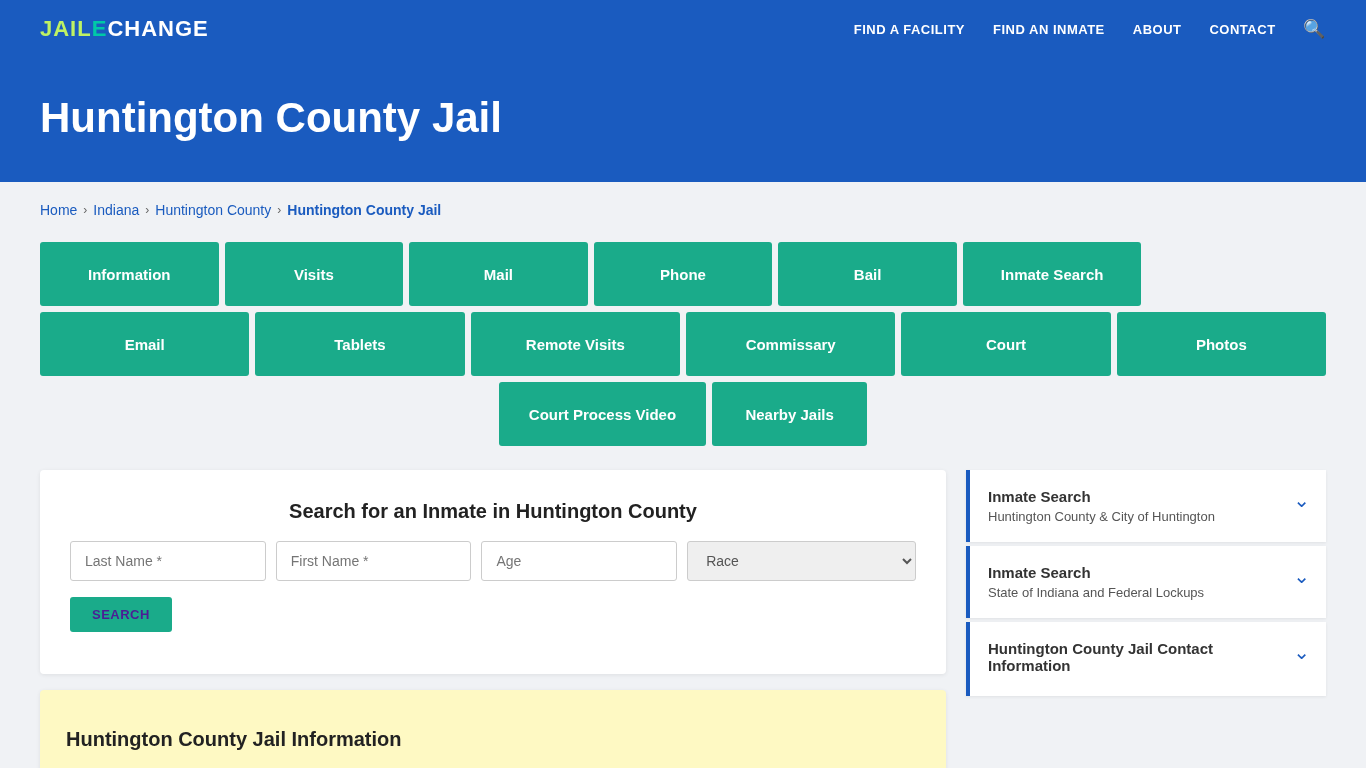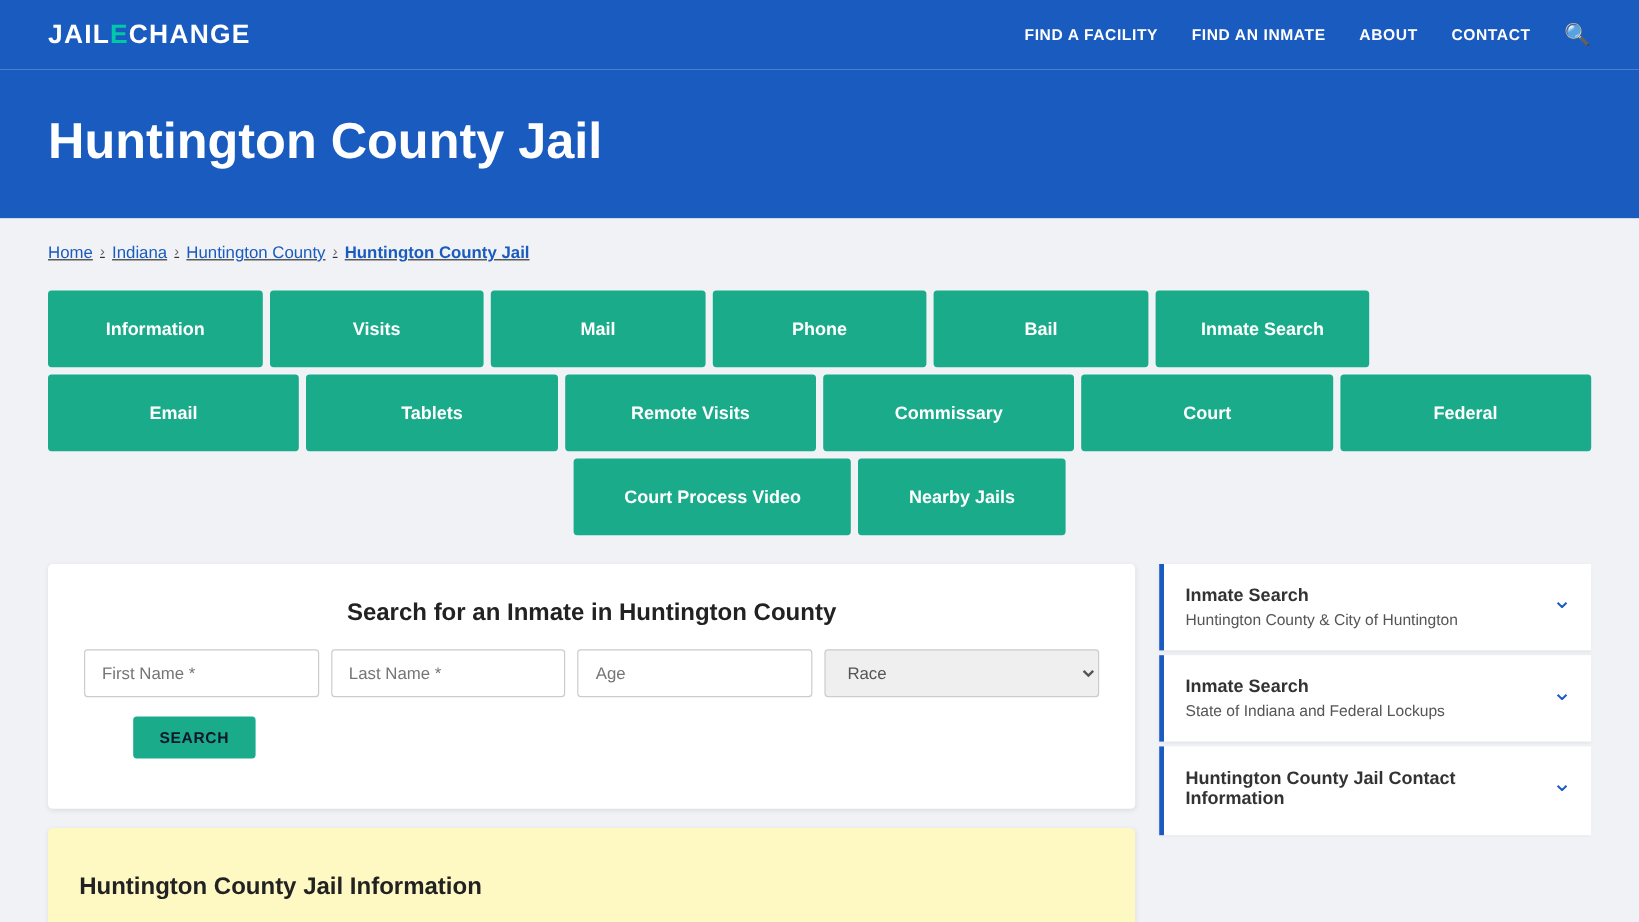"JAIL" .nav-logo span.jail { color: #ffffff -> #bef264 }
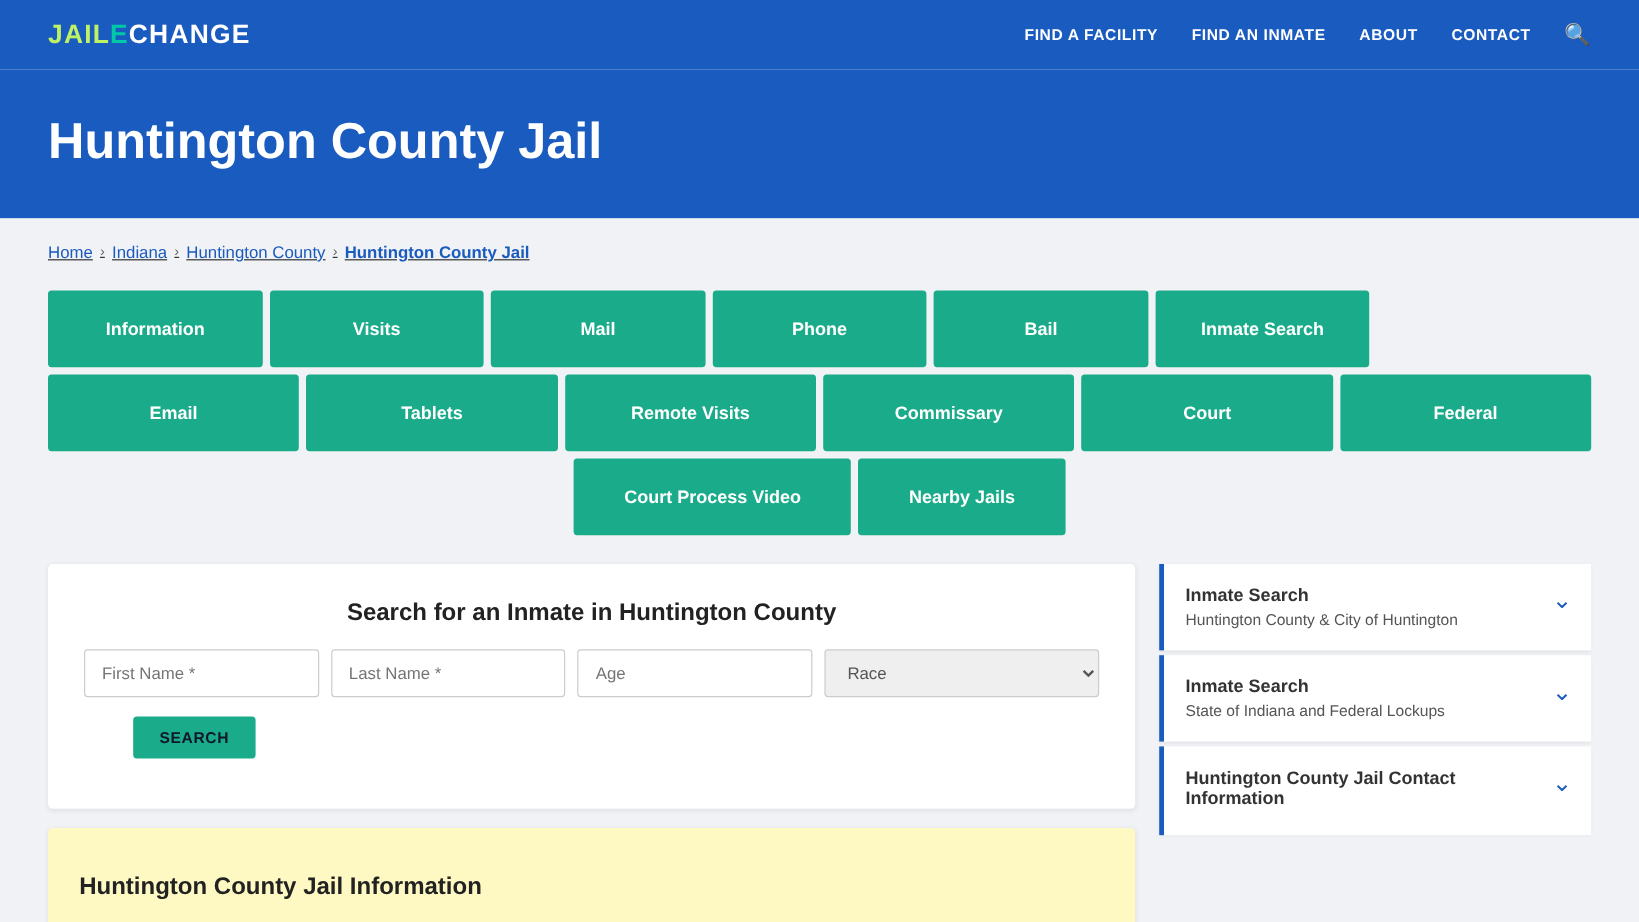"Home" .breadcrumb { align-items: none -> center; text-decoration: underline -> none }
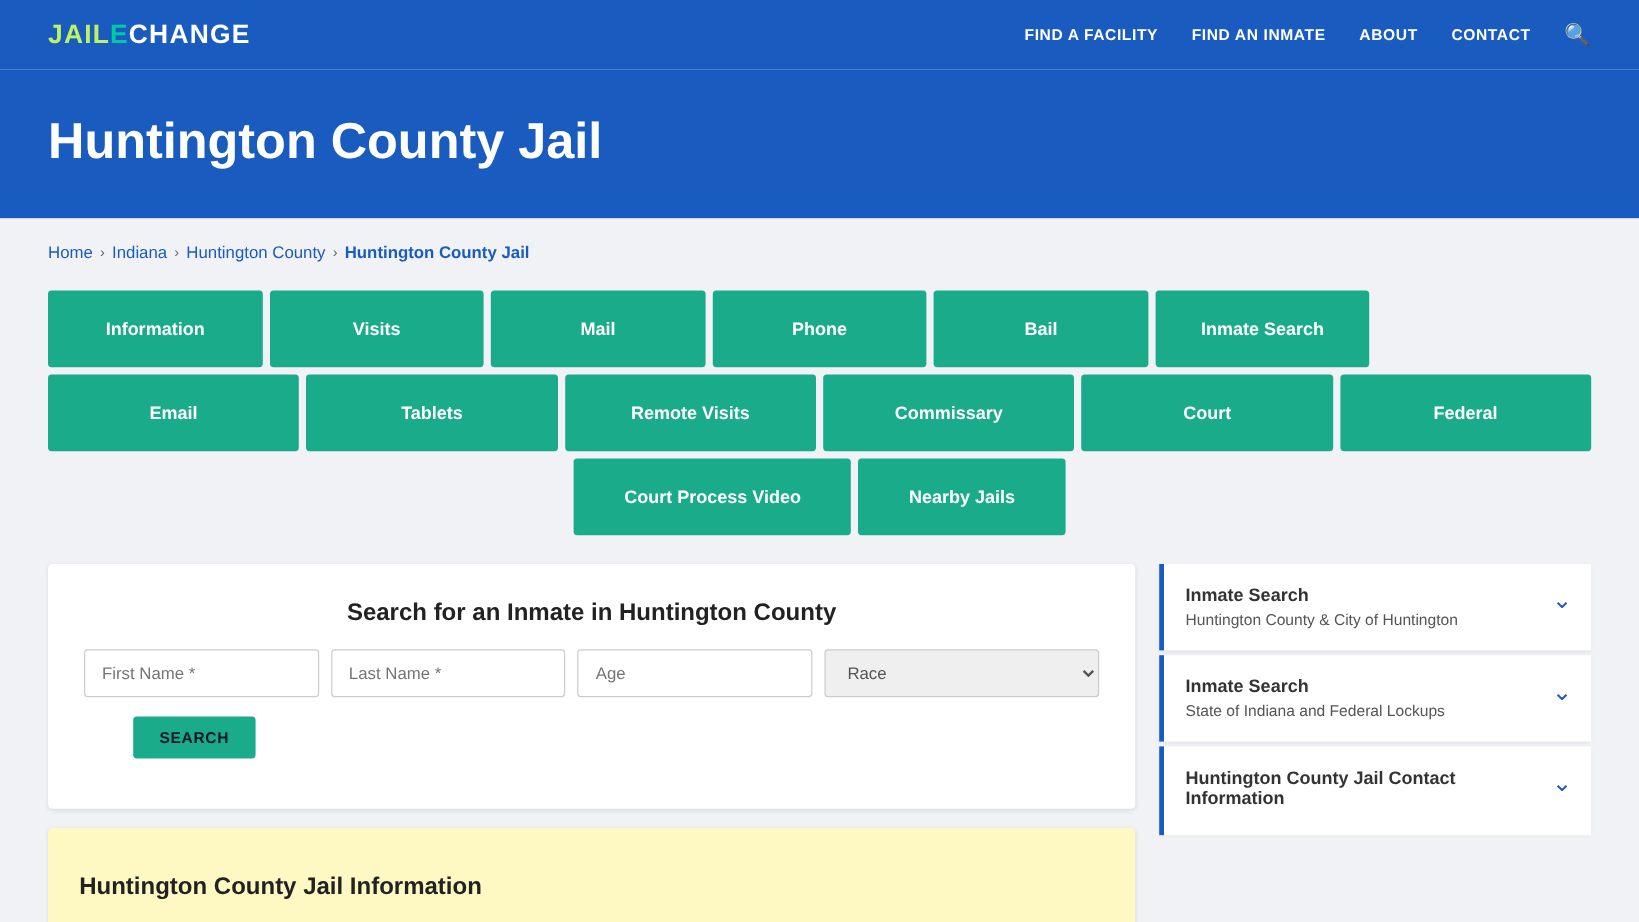"Federal" button.grid-btn { text: Federal -> Photos }
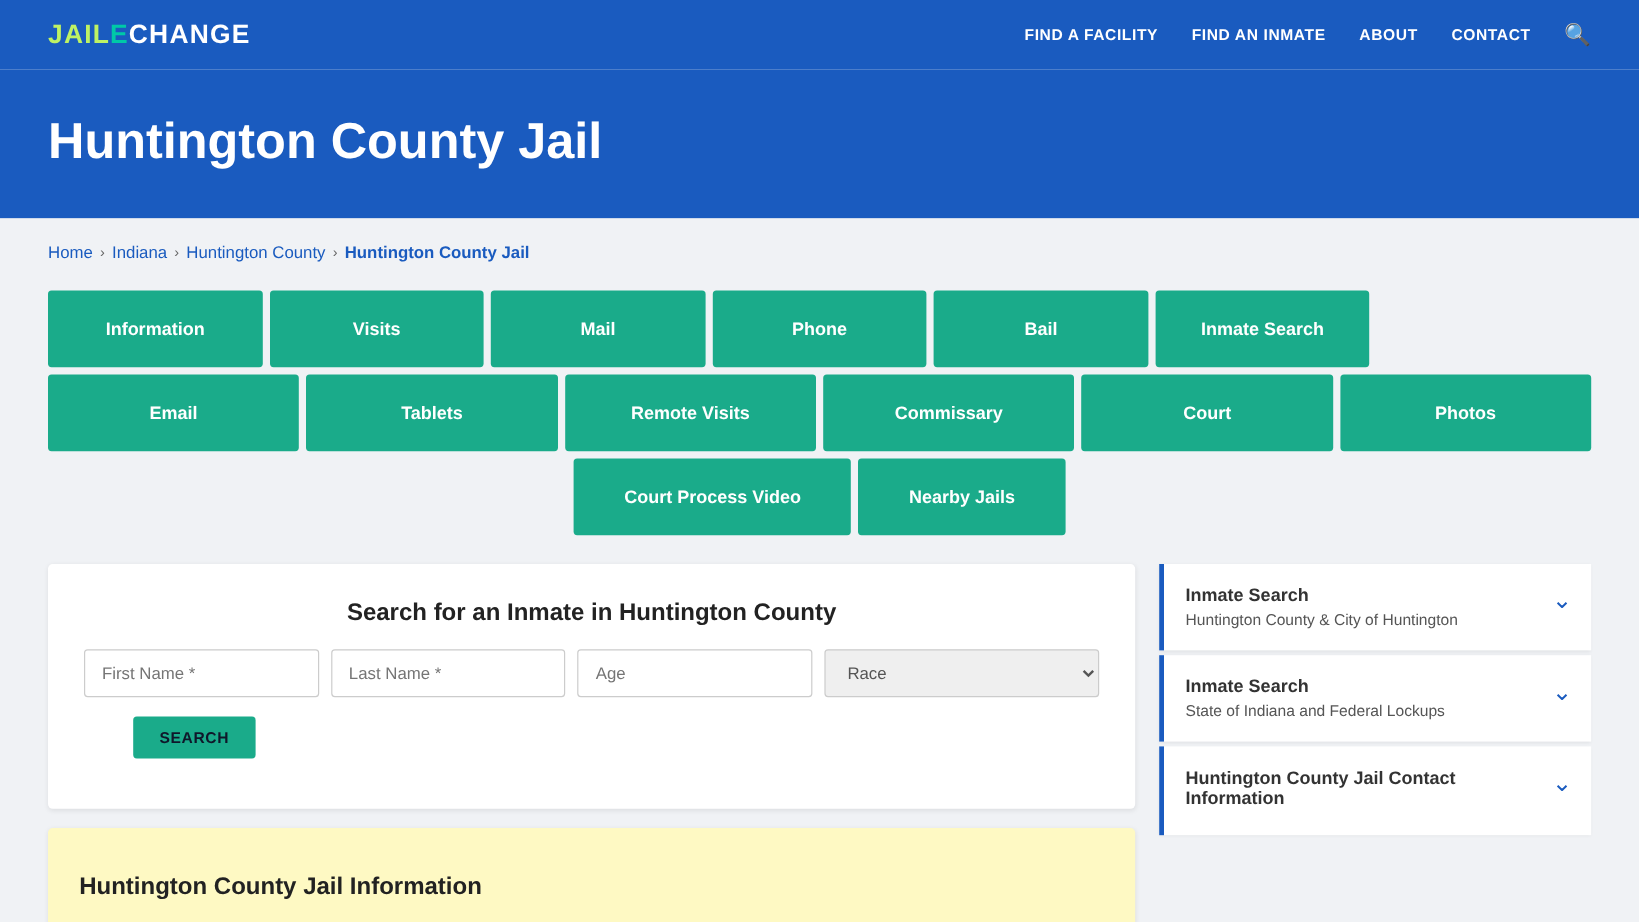"Court Process Video" .btn-row3 { padding: 18px 42px -> 18px 30px }
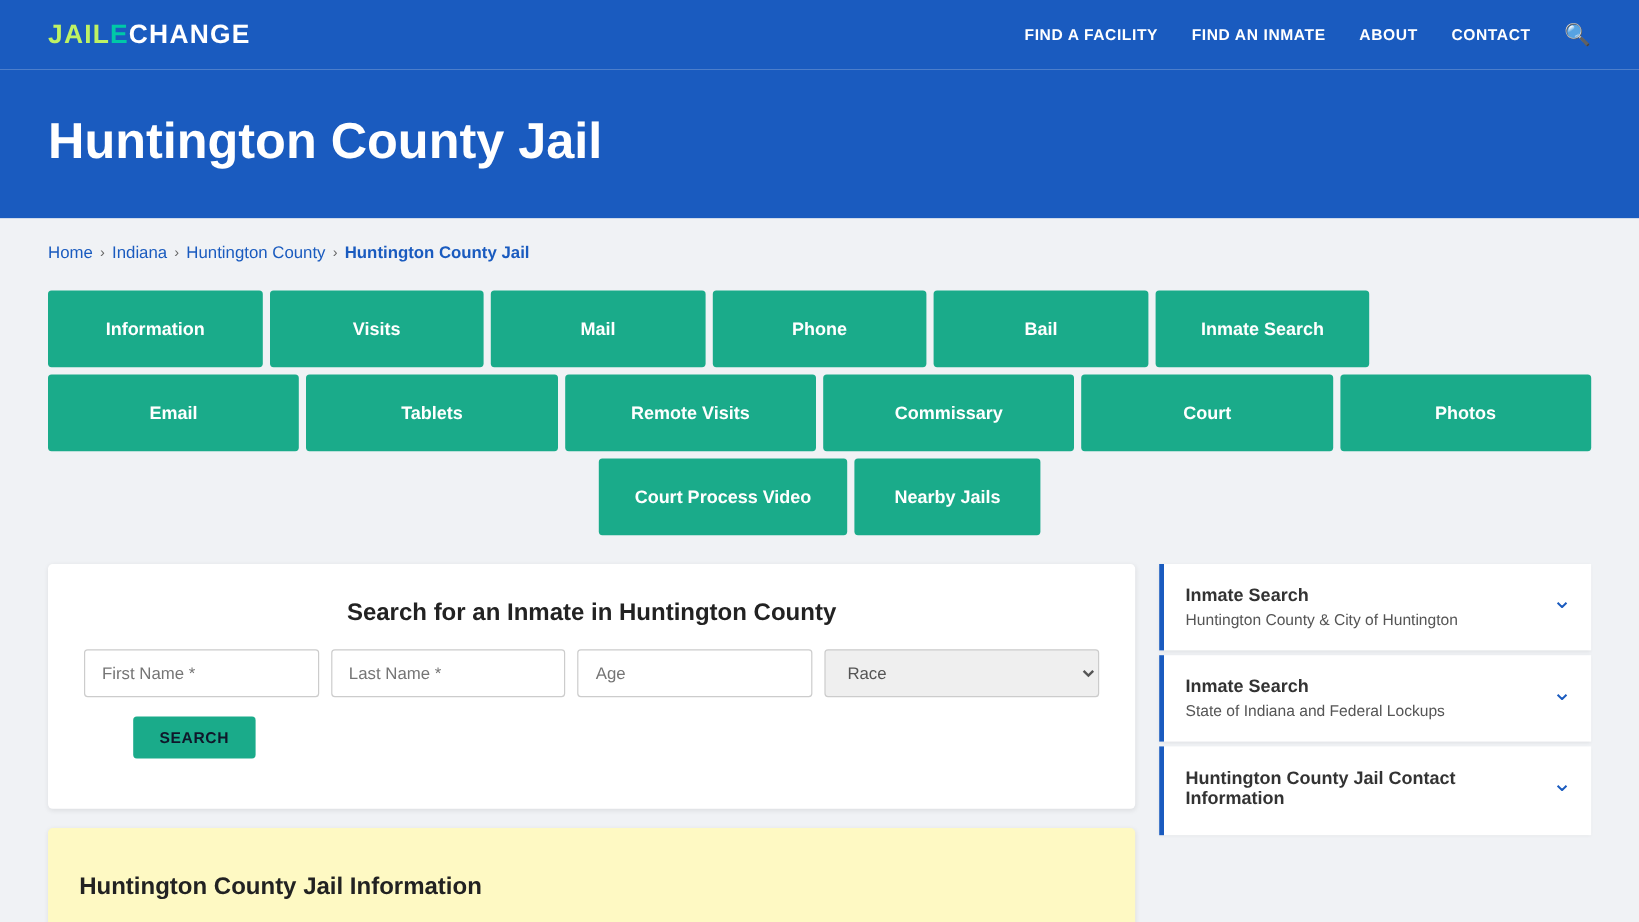"First Name *" input { order: before "Last Name *" -> after "Last Name *" }
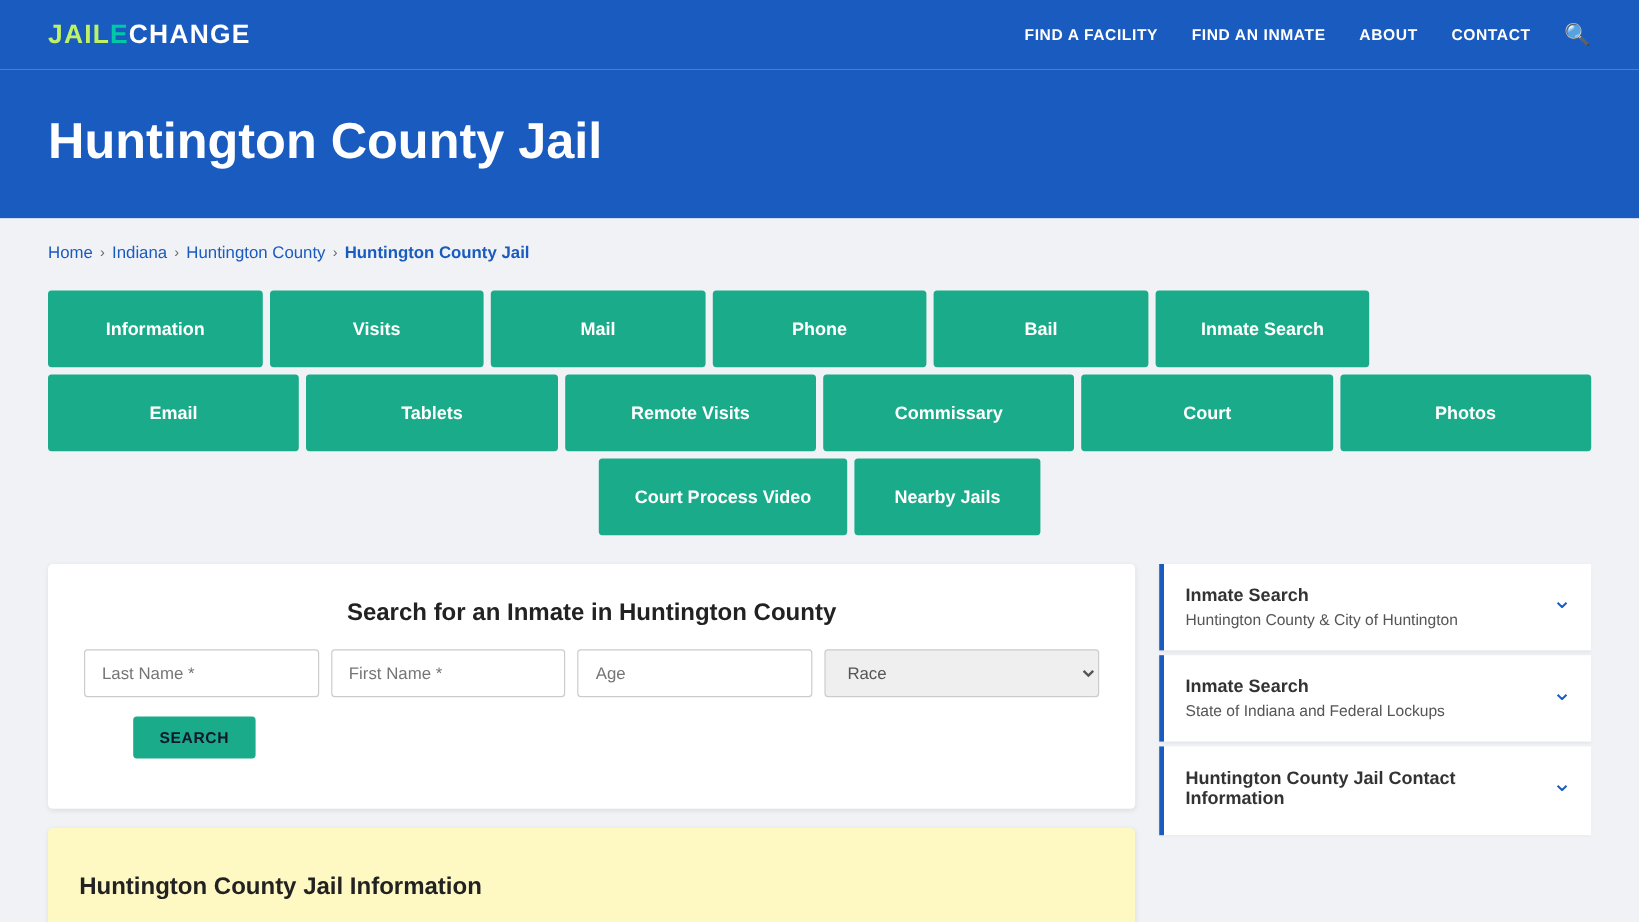"SEARCH" .search-btn { color: #0f172a -> #4c1d95; margin-left: 41px -> none }
